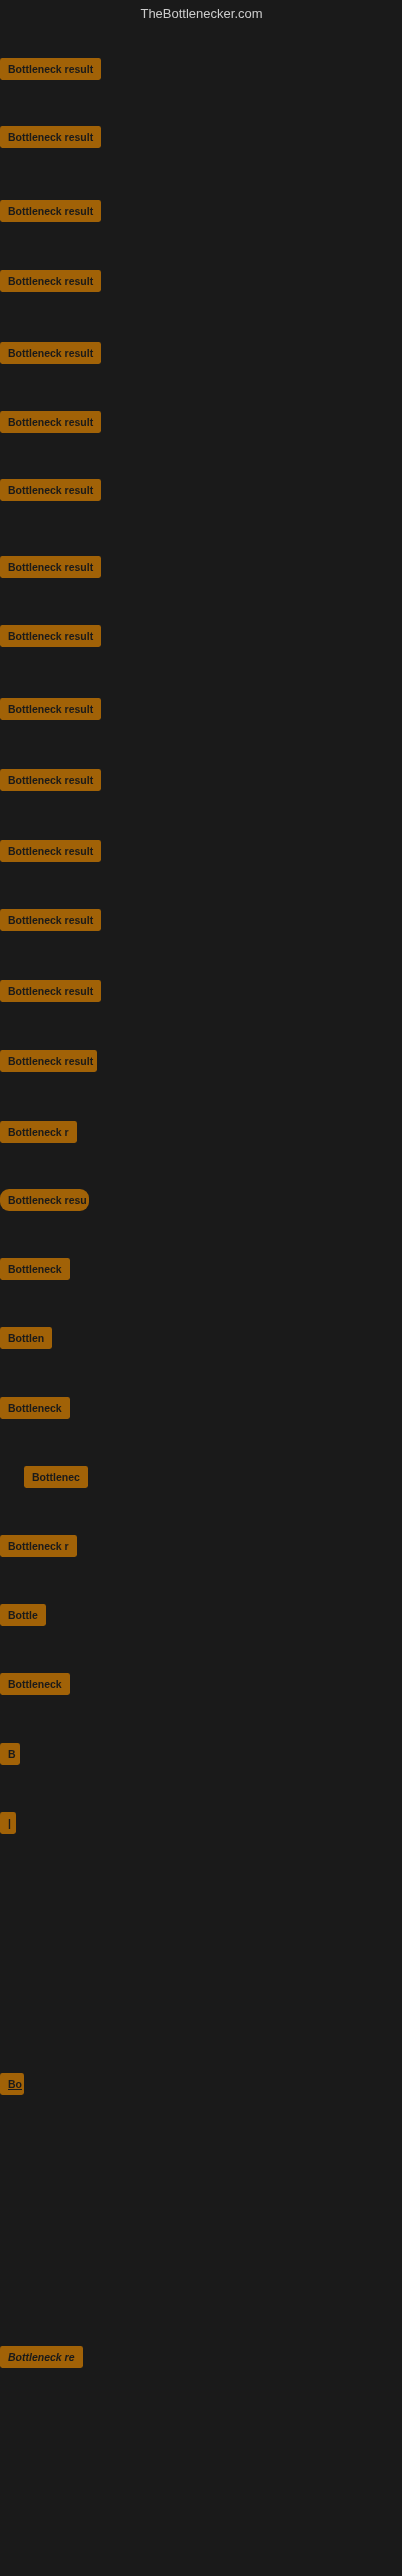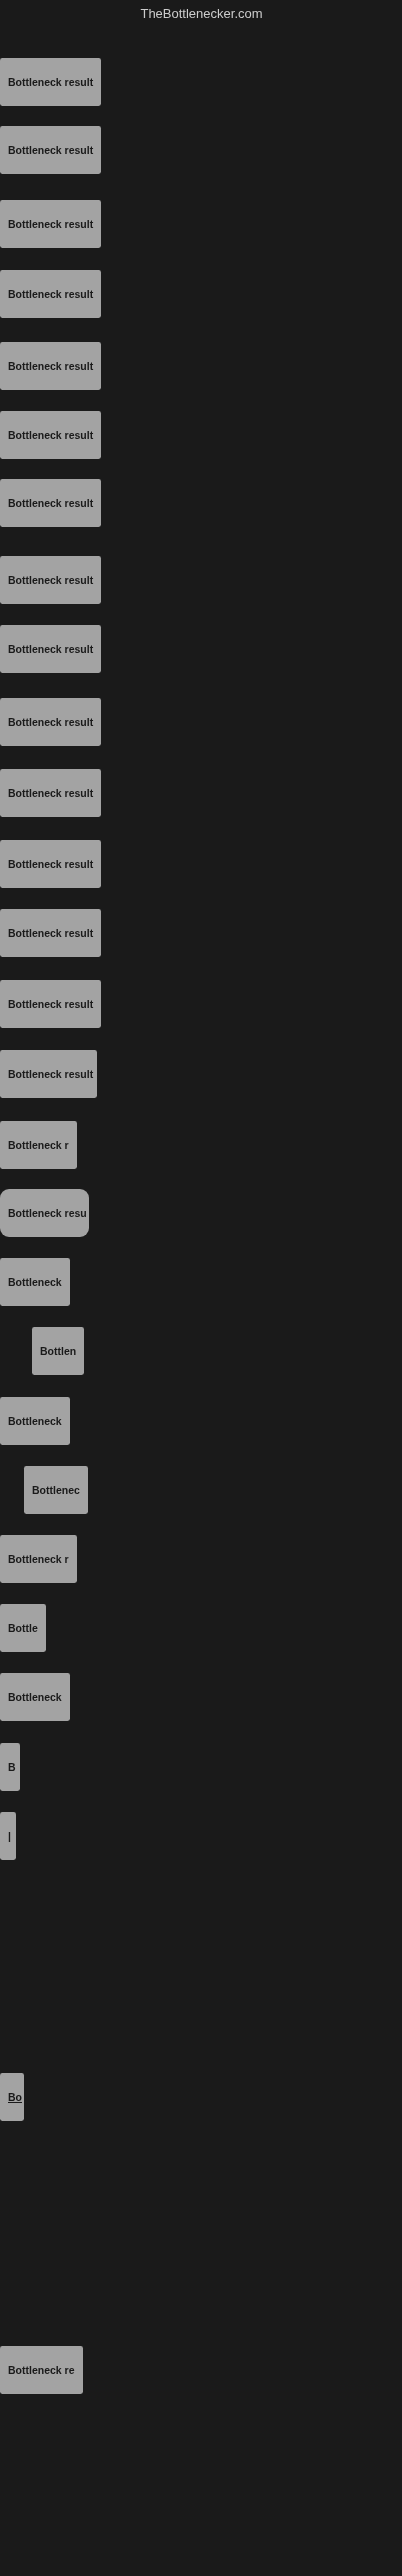"Bottleneck result" .bottleneck-badge { background-color: #a3a3a3 -> #a16207; padding: 18px 8px -> 5px 8px }
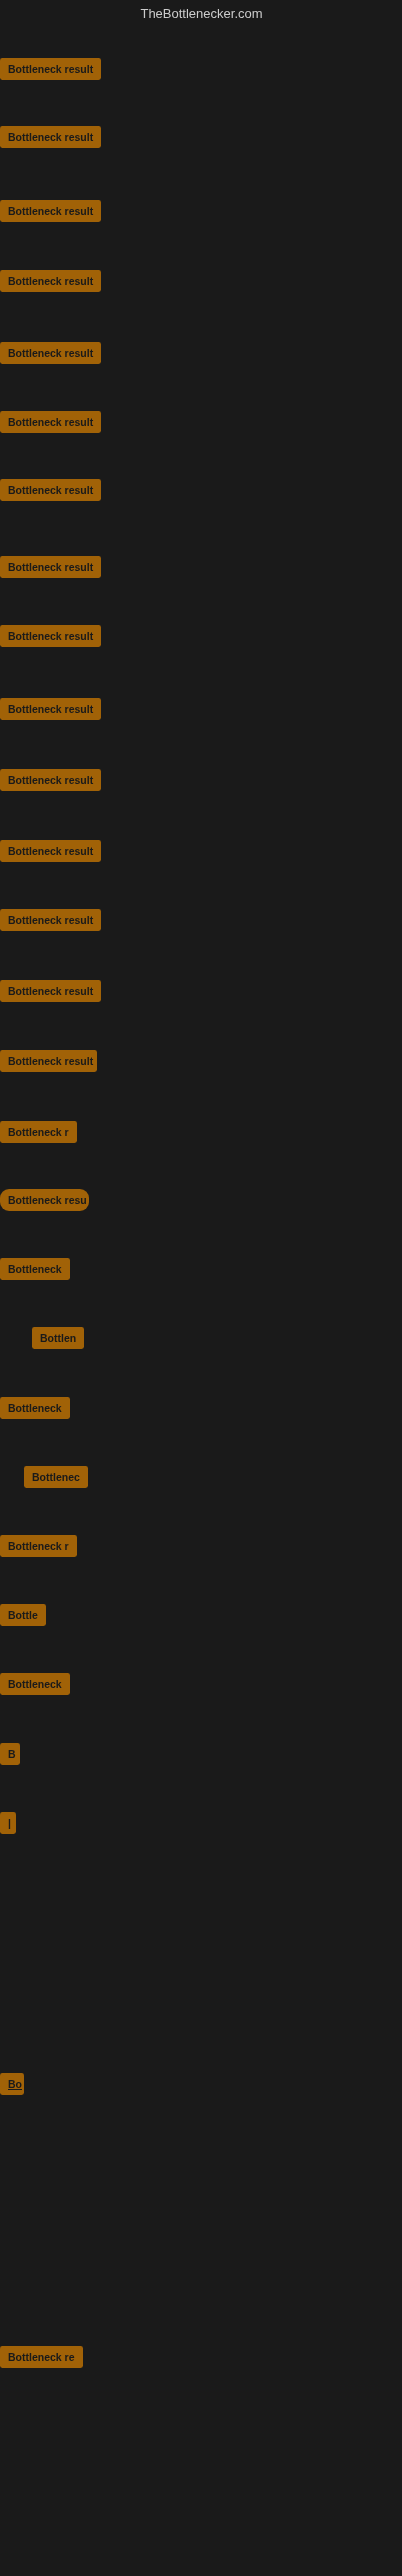"Bottlen" div.bottleneck-item { margin-left: 32px -> none }
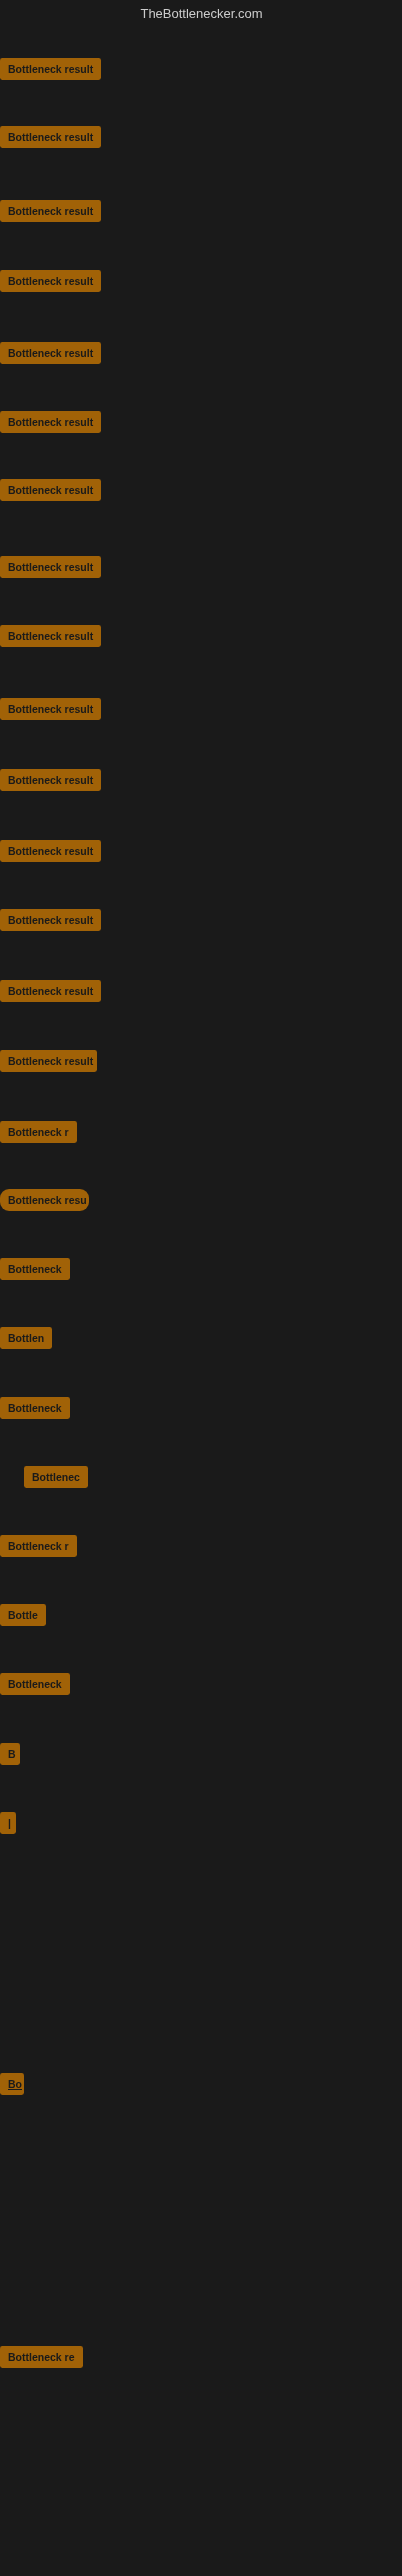"Bottleneck re" span.bottleneck-badge { font-style: none -> italic }
